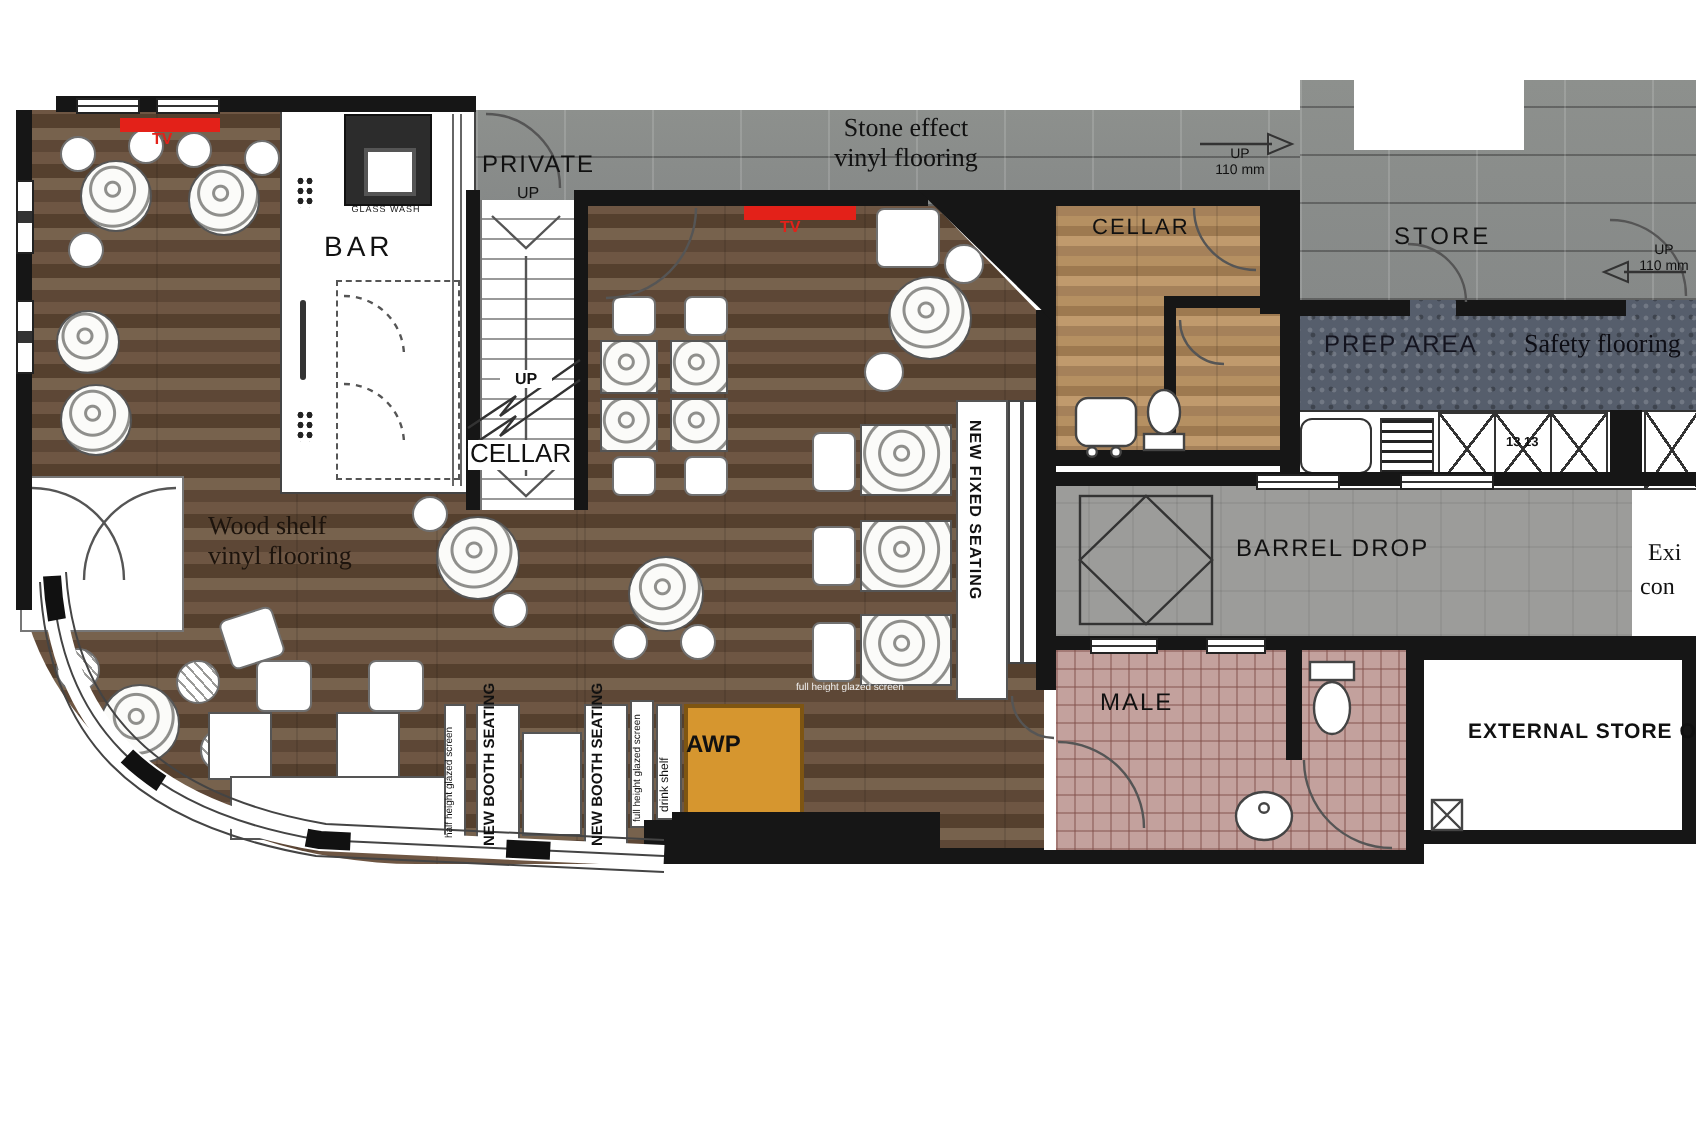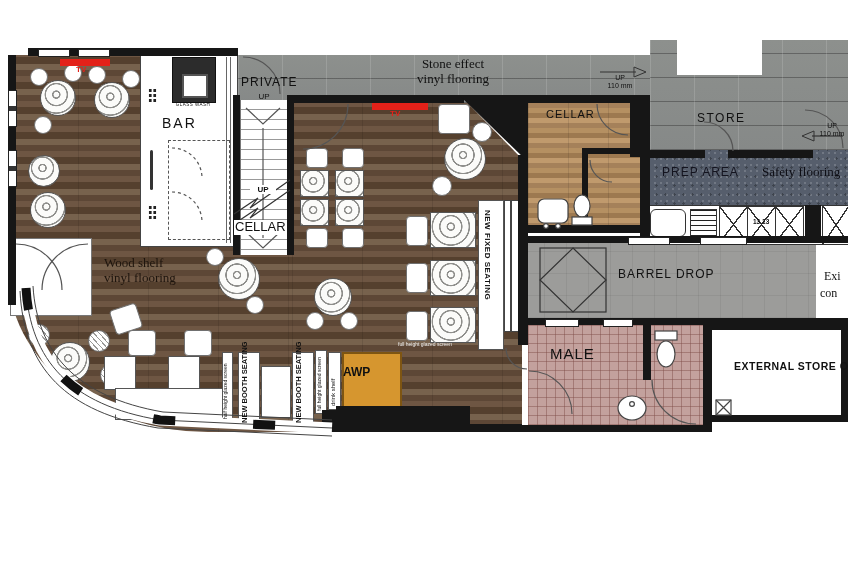"MALE" div.lbl { font-size: 15px -> 12px }
